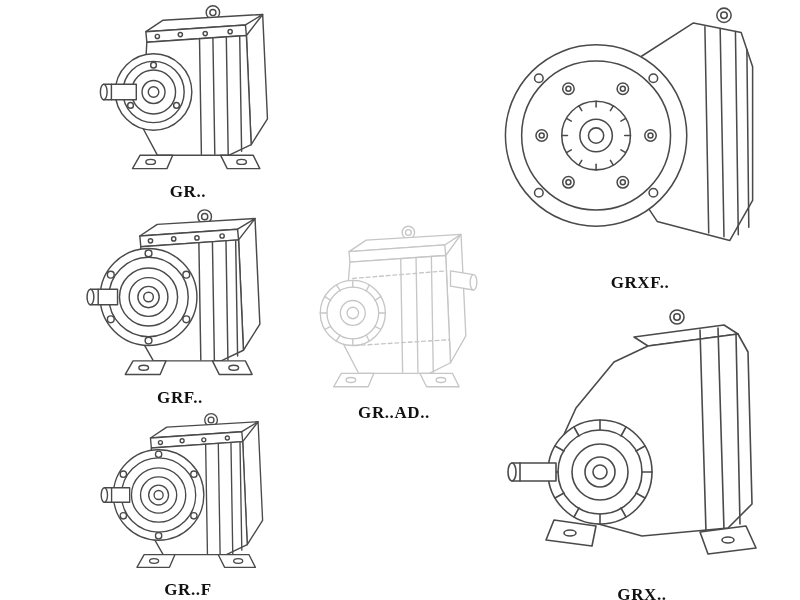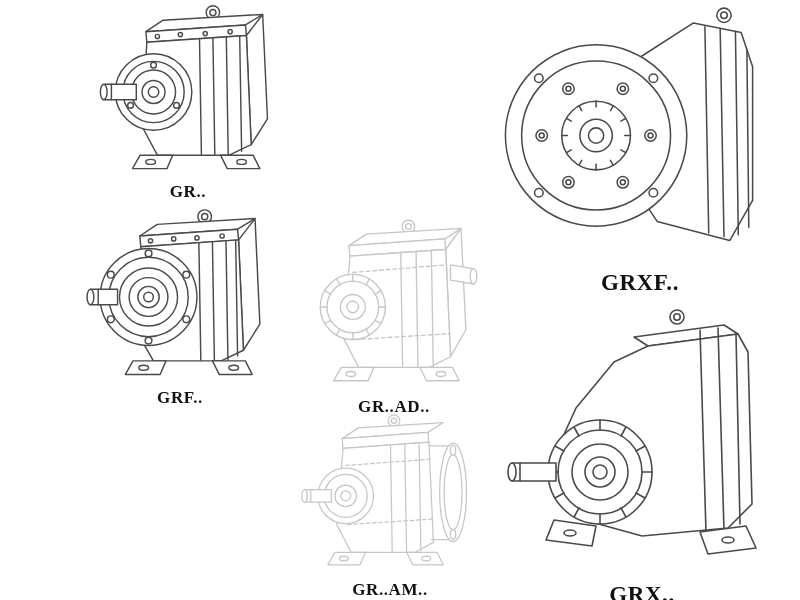"GRXF.." .cell.lg .model-label { font-size: 23px -> 17px }
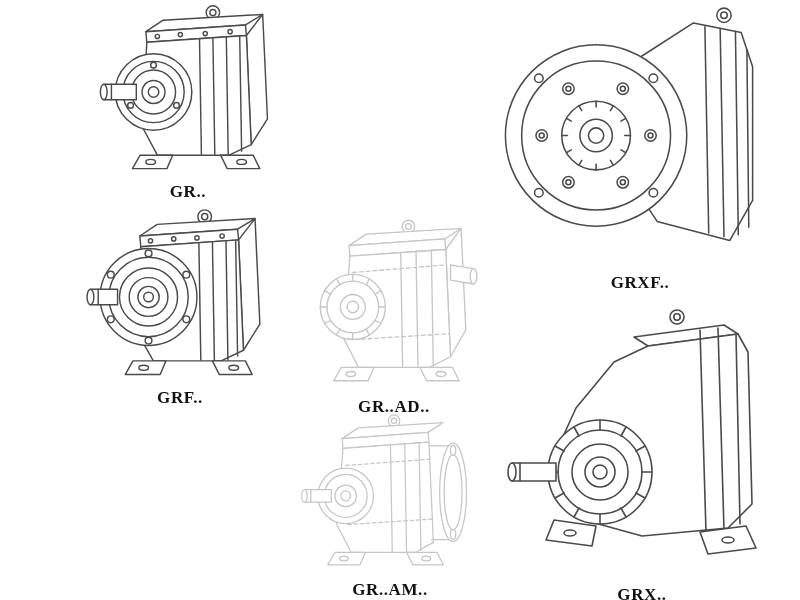"GR..AD.." figure.cell { top: 215px -> 221px }
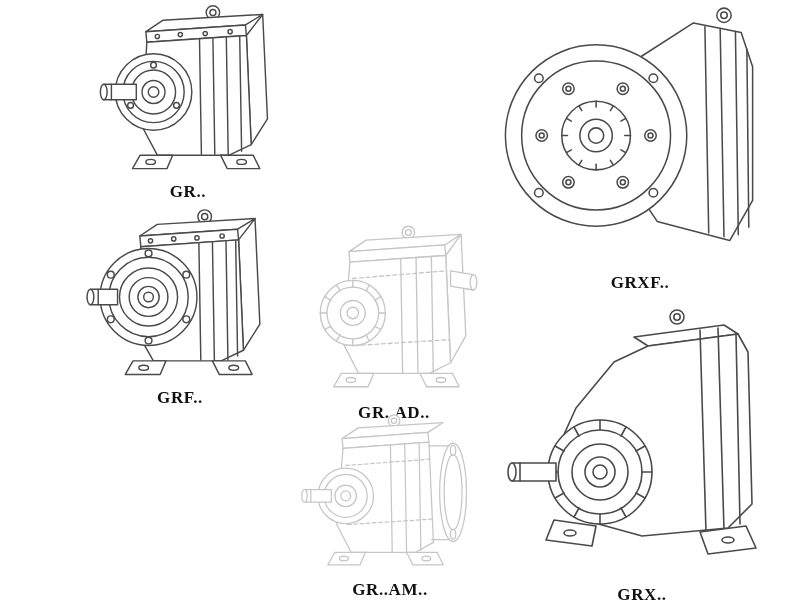"GR..F" figure.cell { html: none -> <figure> <svg> <use></use> </svg> <figcaption>GR..F</figcaption> </figure> }
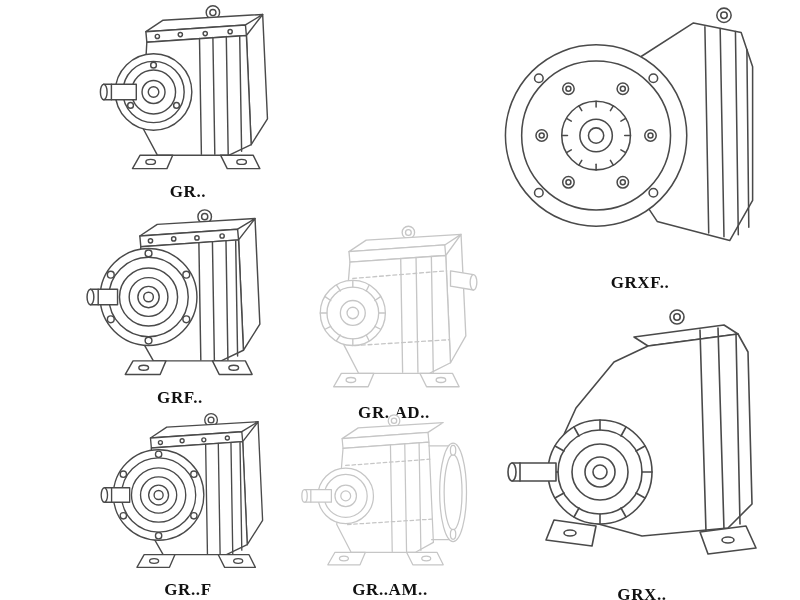"GR..AM.." figure.cell { html: <figure> <svg> <use></use> </svg> <figcaption>GR..AM..</figcaption> </figure> -> none }
